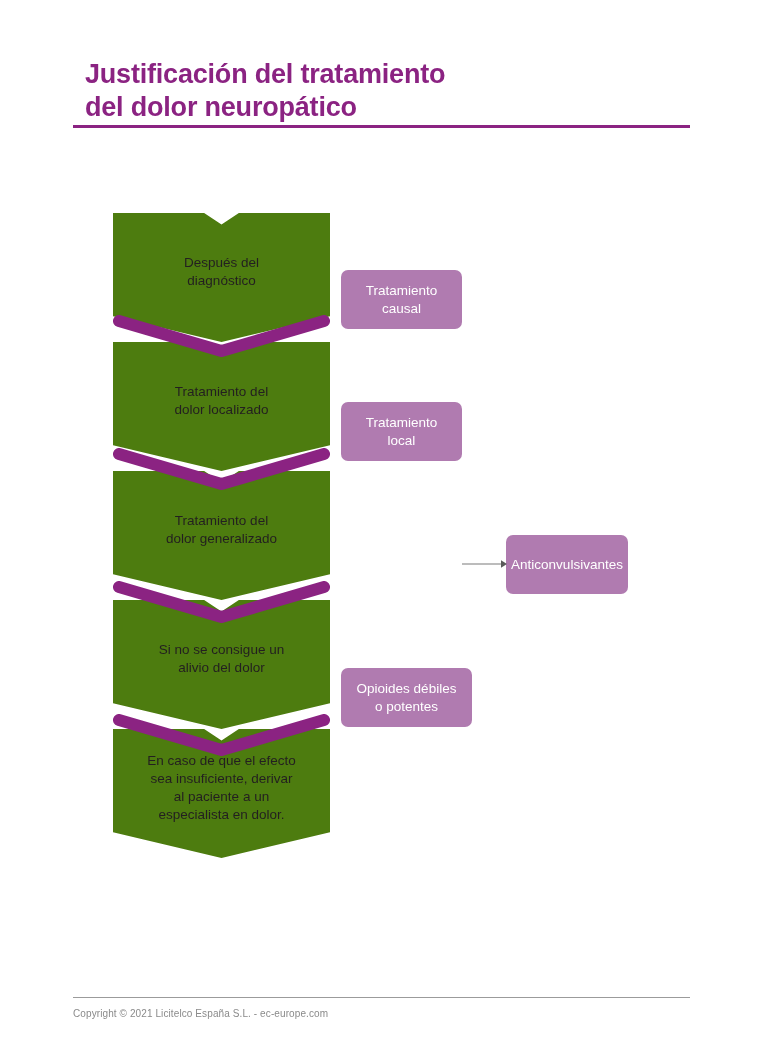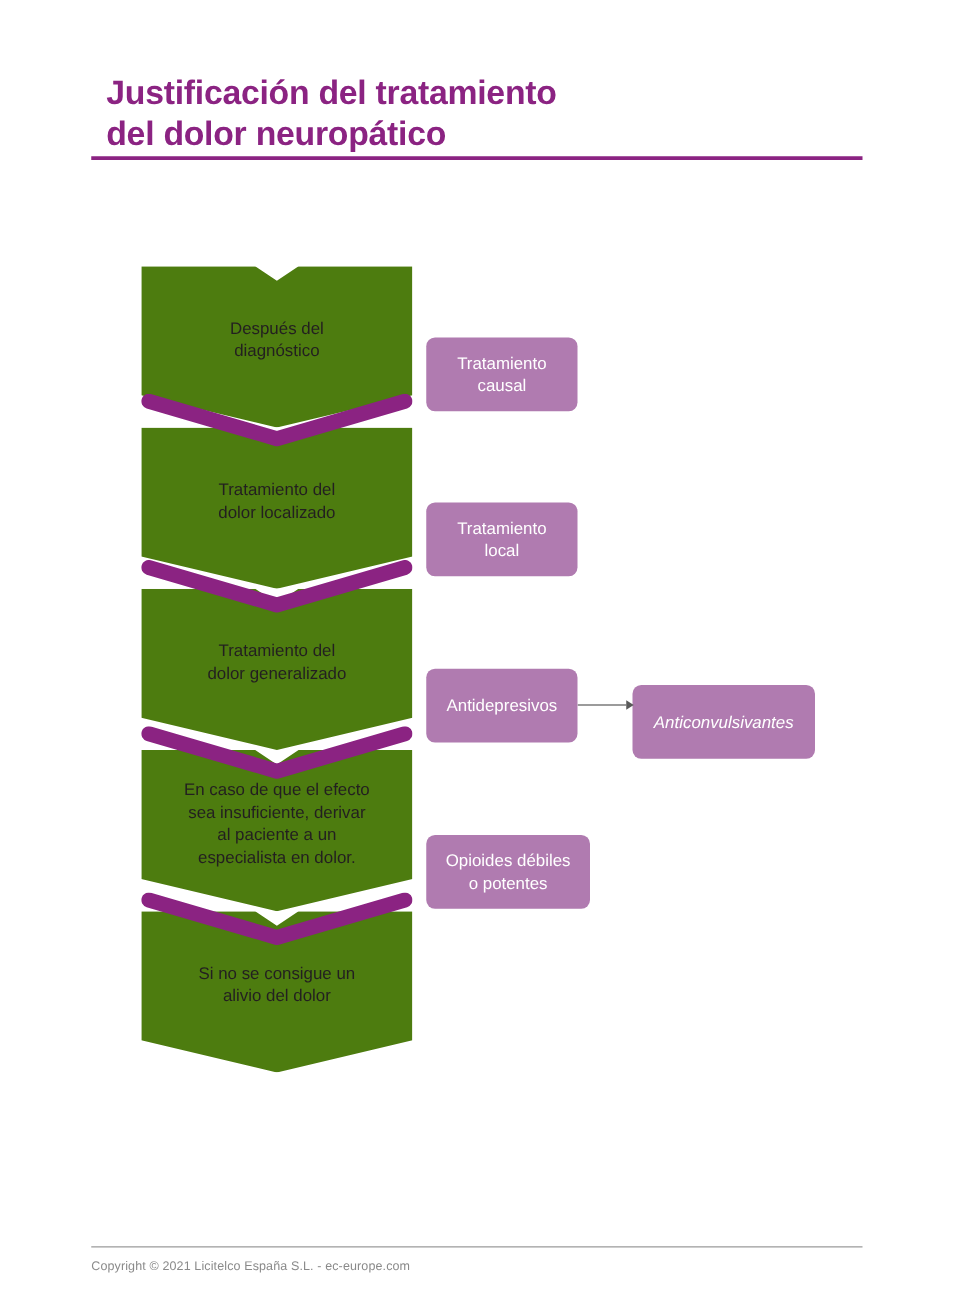"Antidepresivos" div.pill { html: <div>Antidepresivos</div> -> none }
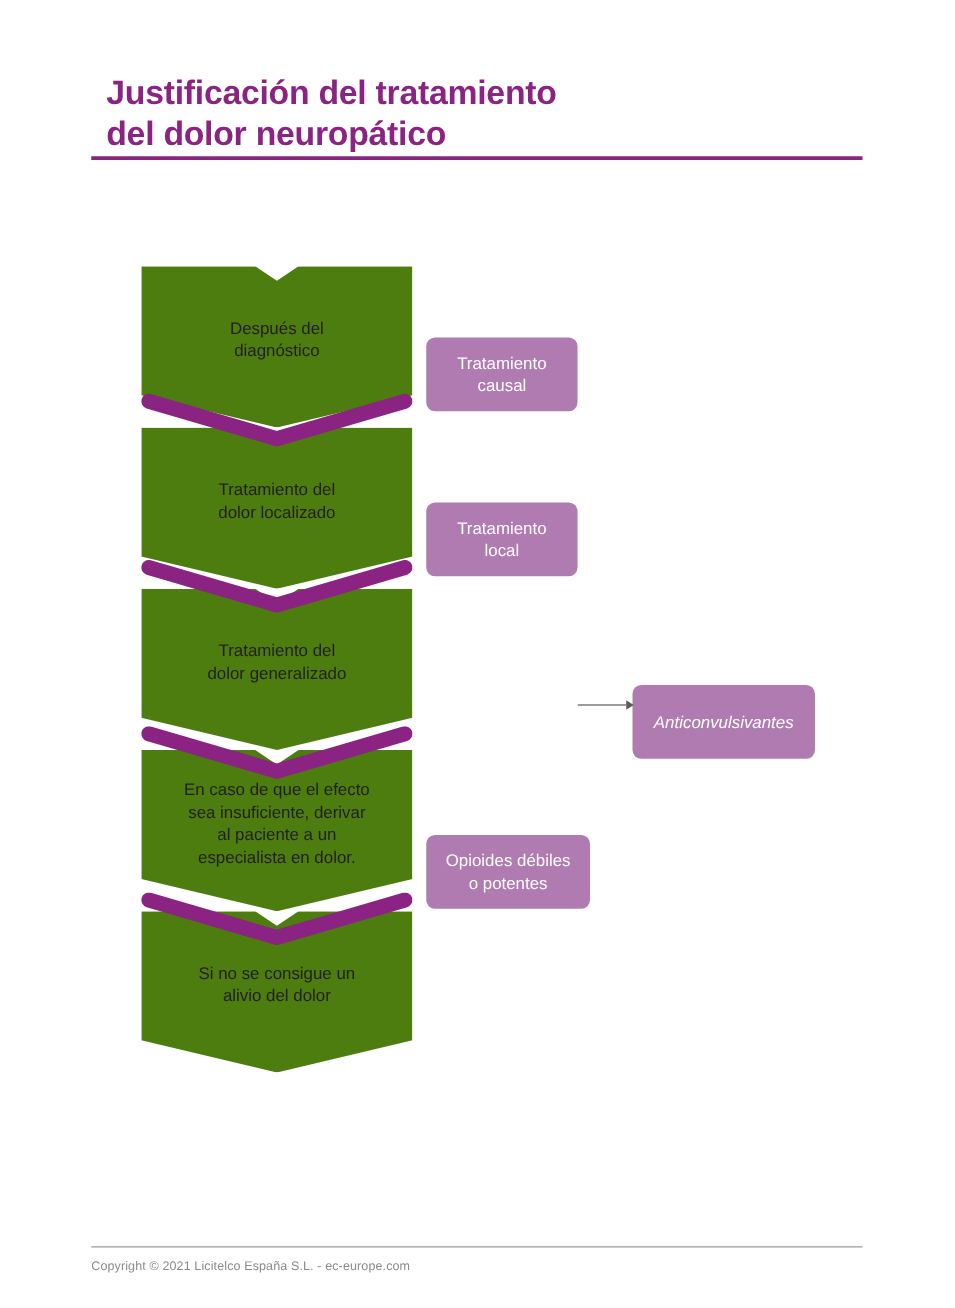"Anticonvulsivantes" .pill-anticonv { font-style: italic -> none; top: 548px -> 535px; width: 146px -> 122px }
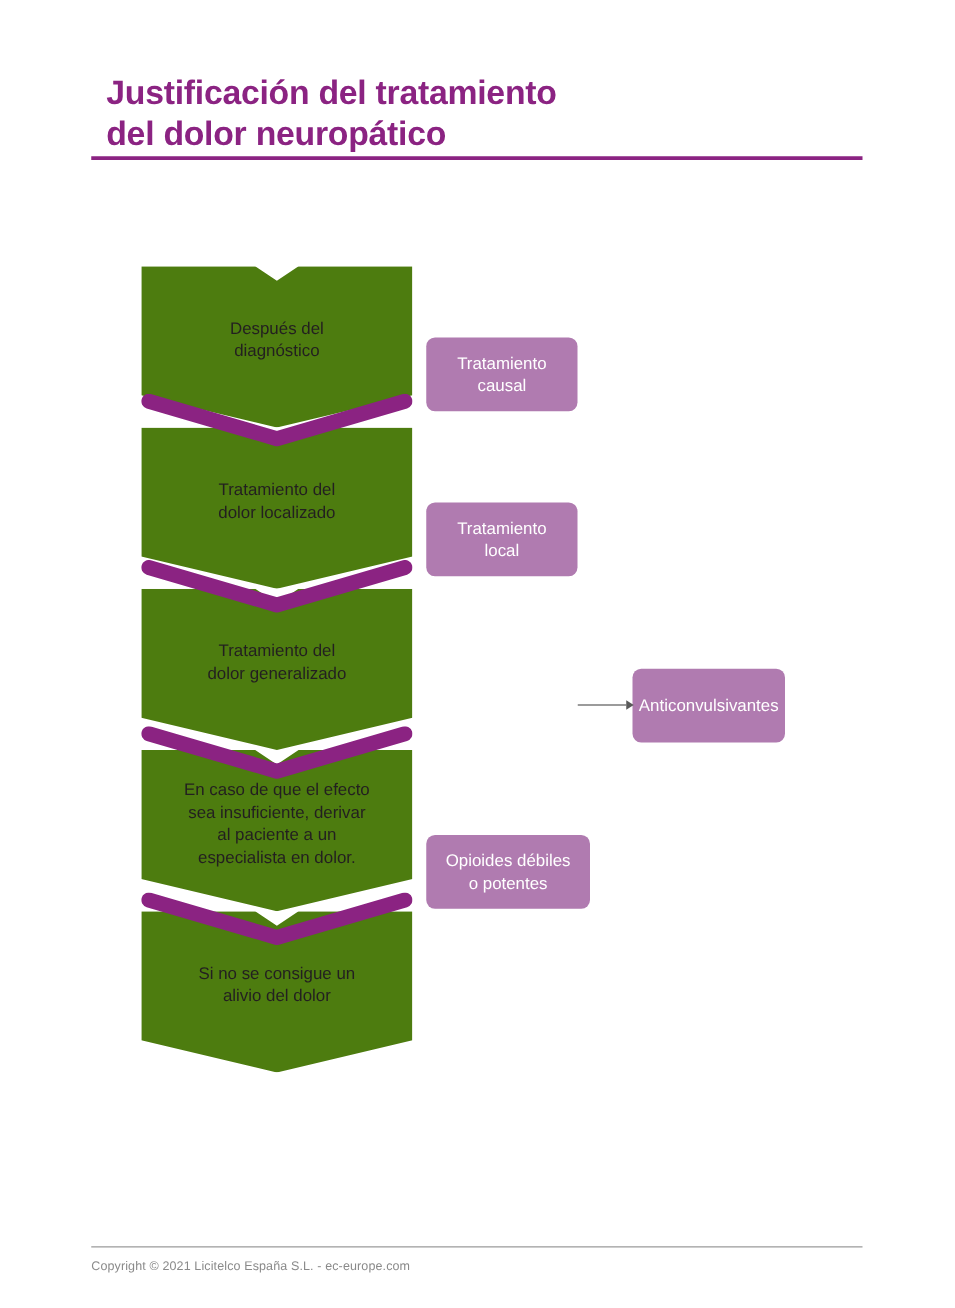"En caso de que el" div.step { order: before "Si no se consigue un" -> after "Si no se consigue un" }
